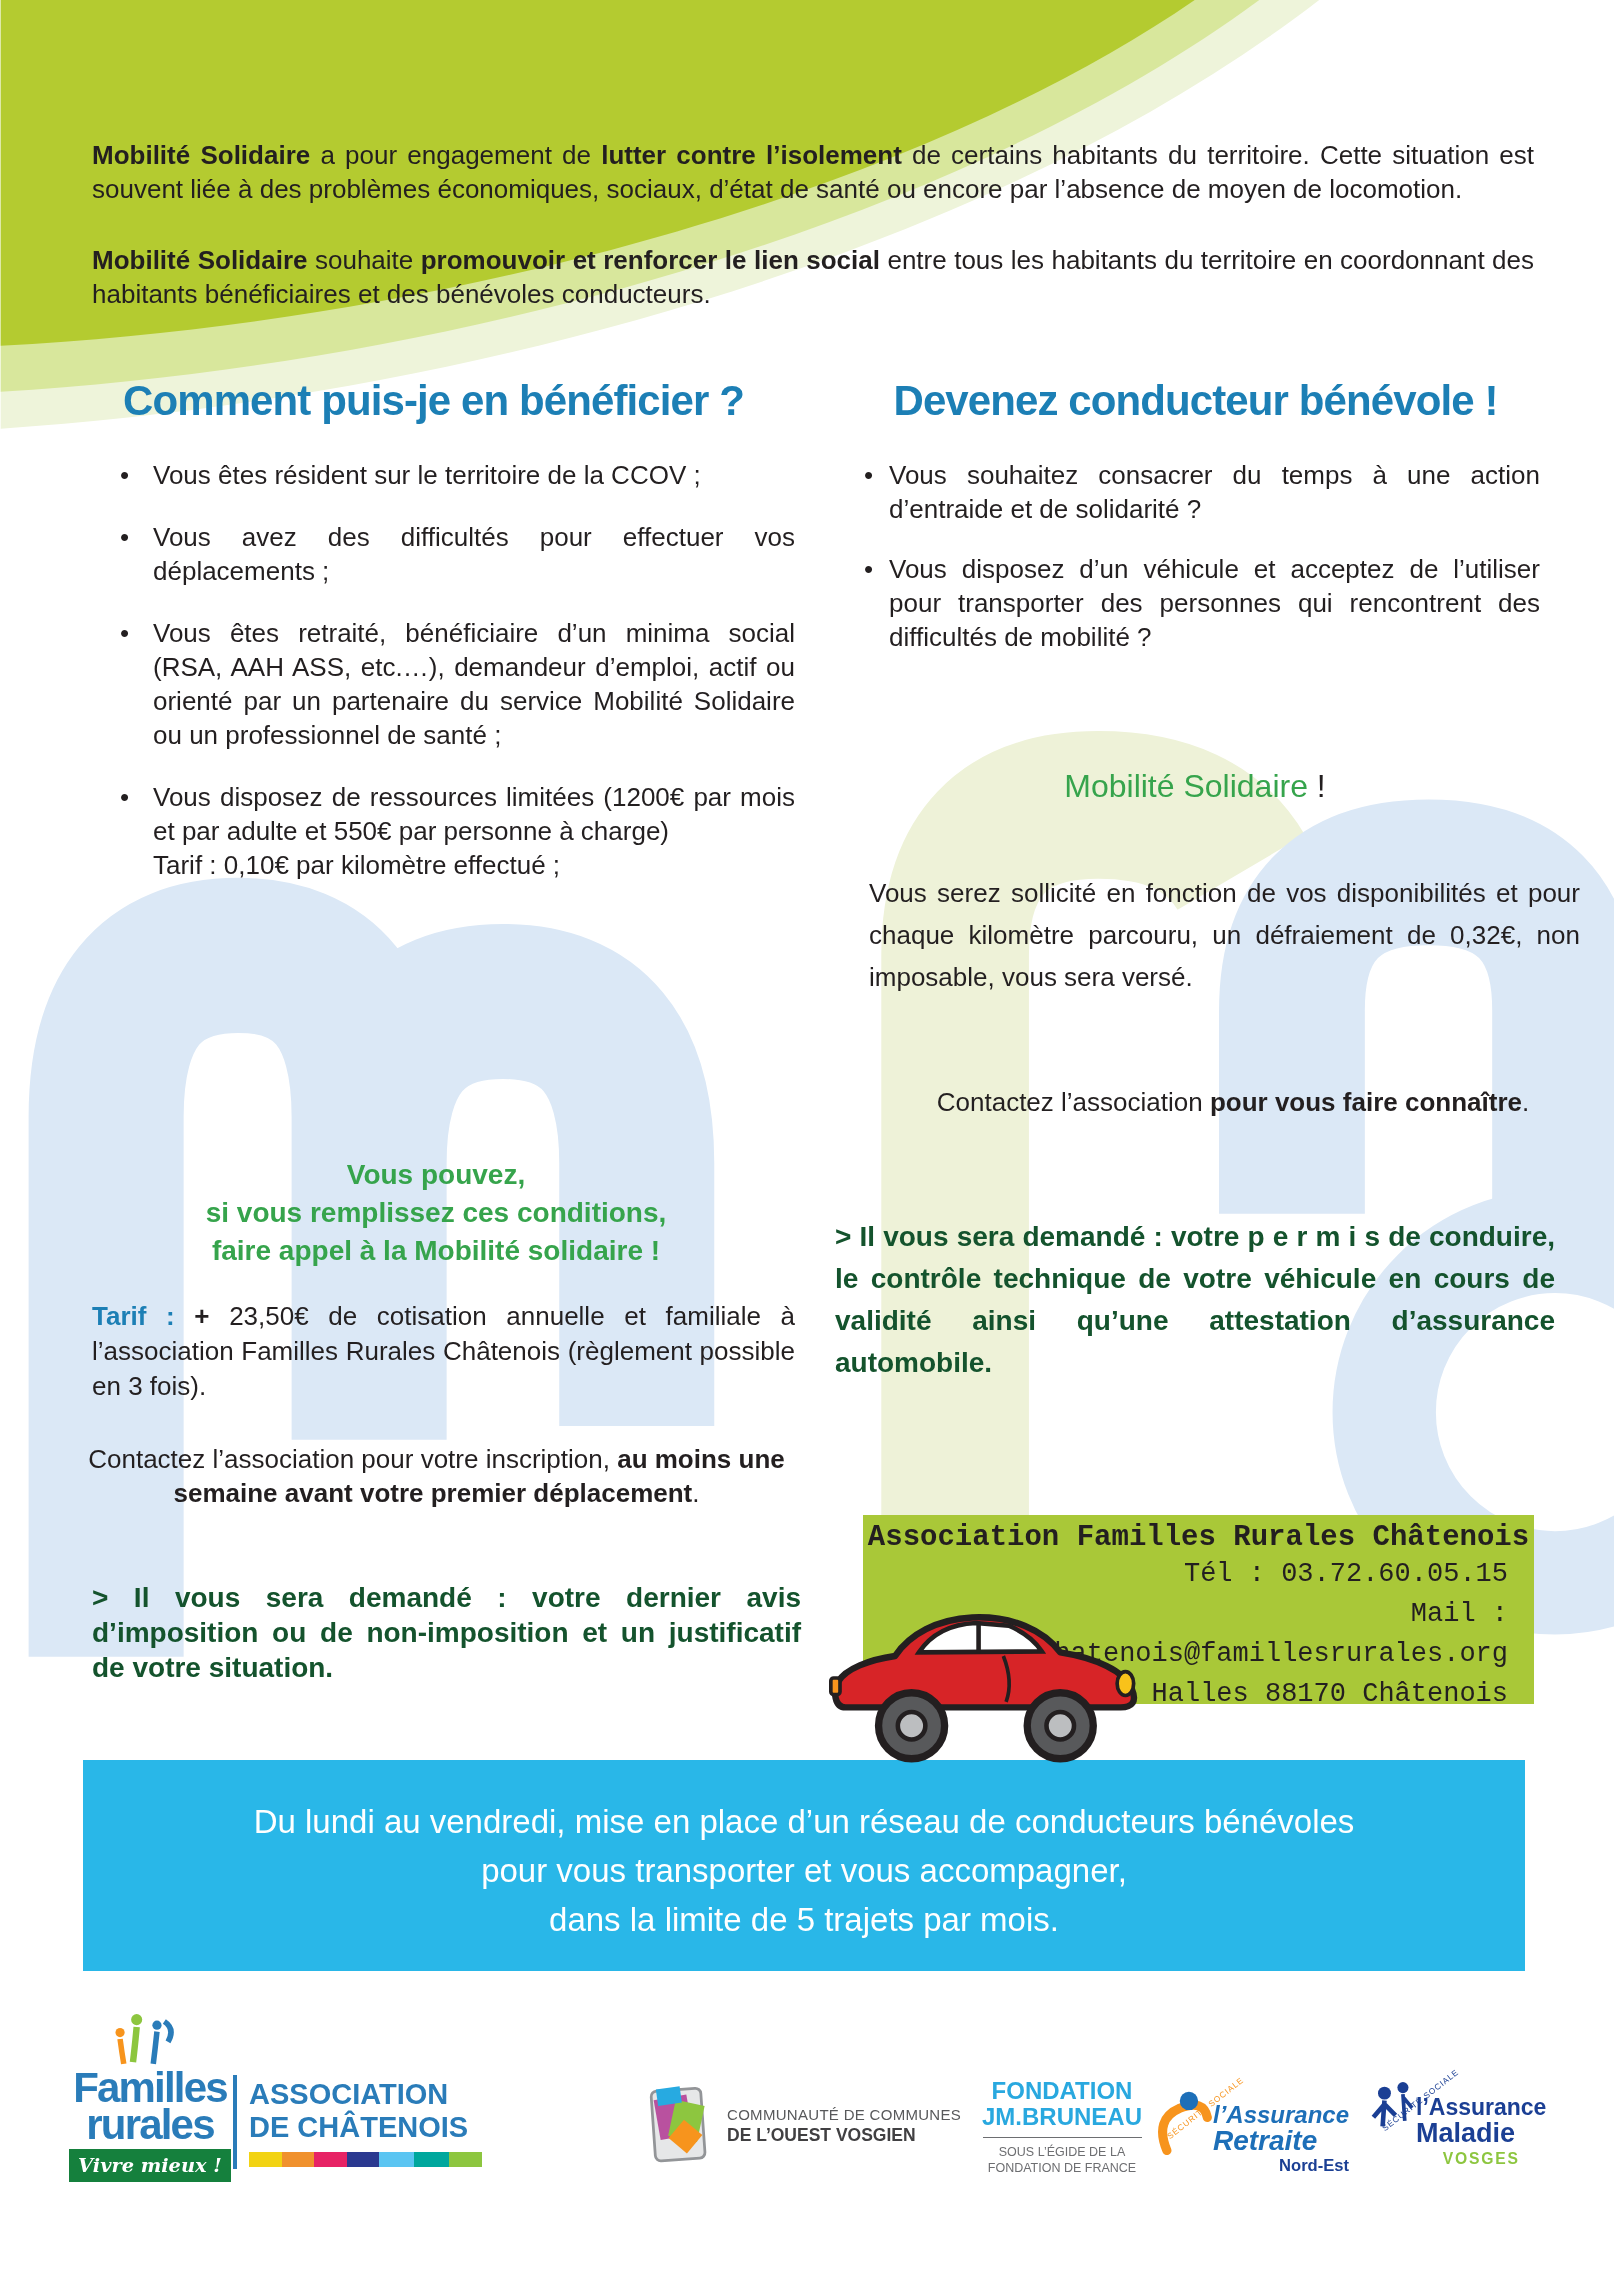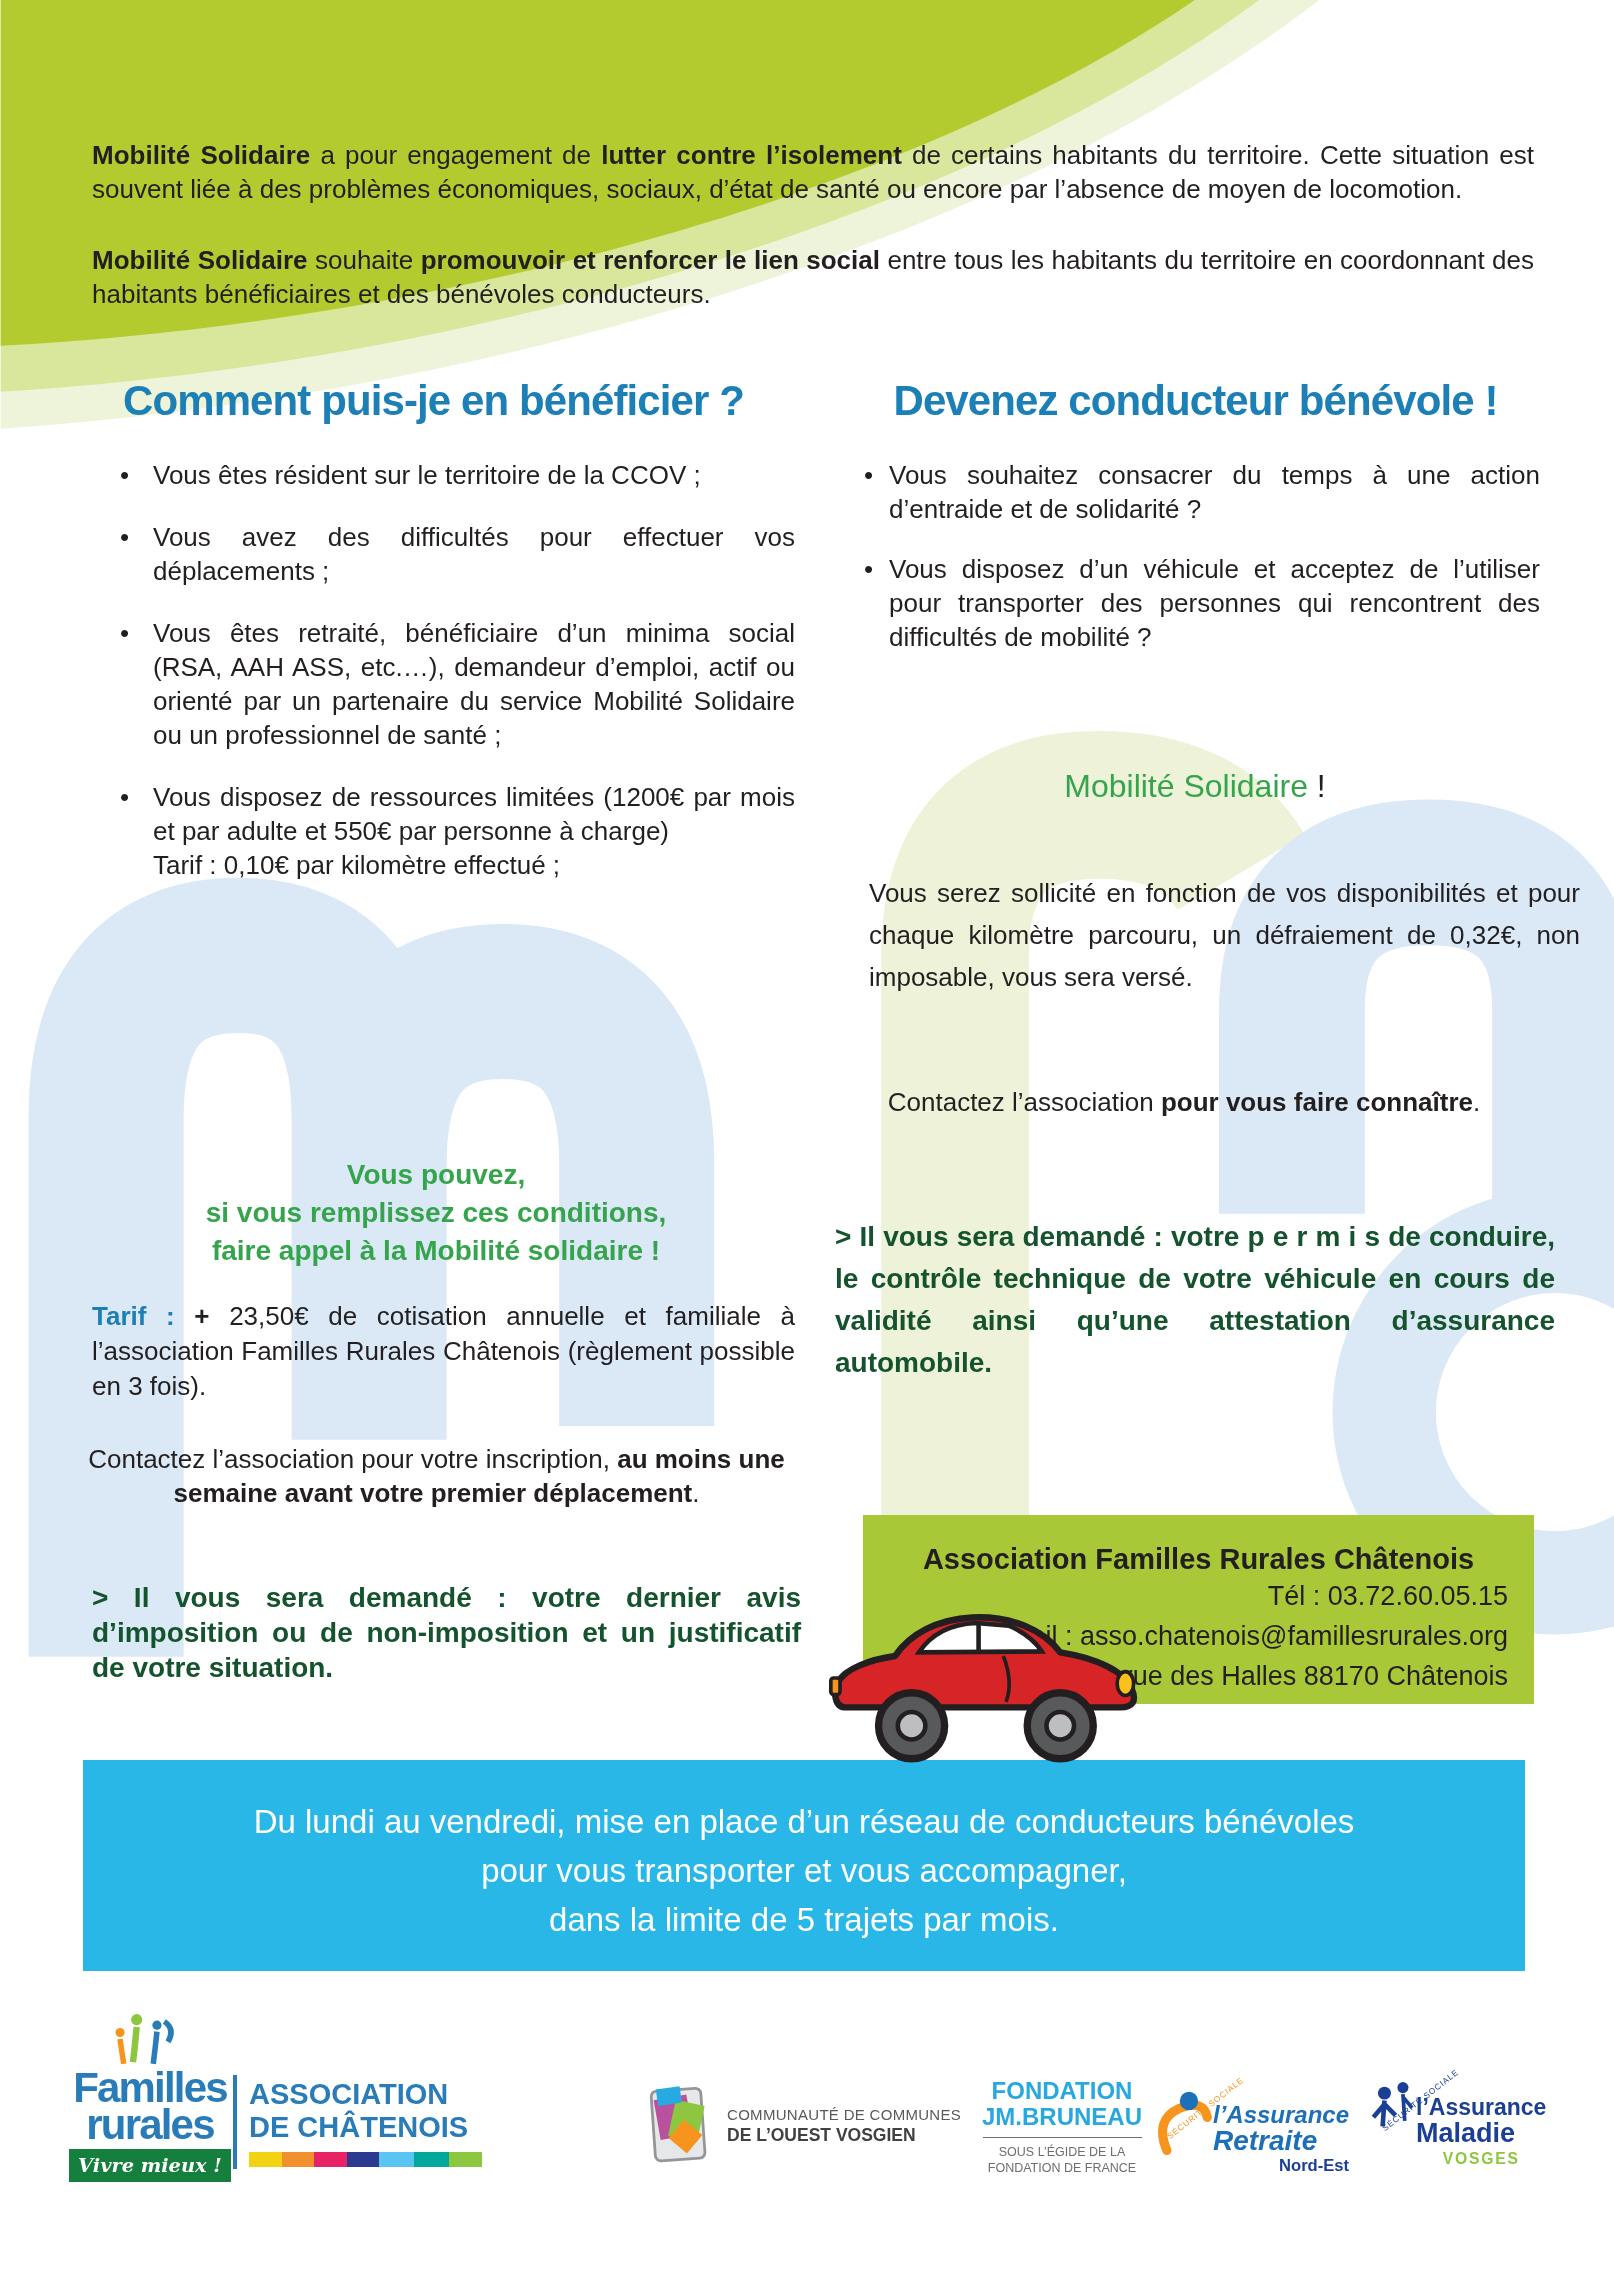"Contactez l’association pour vous faire" .contact-right { left: 847px -> 896px }
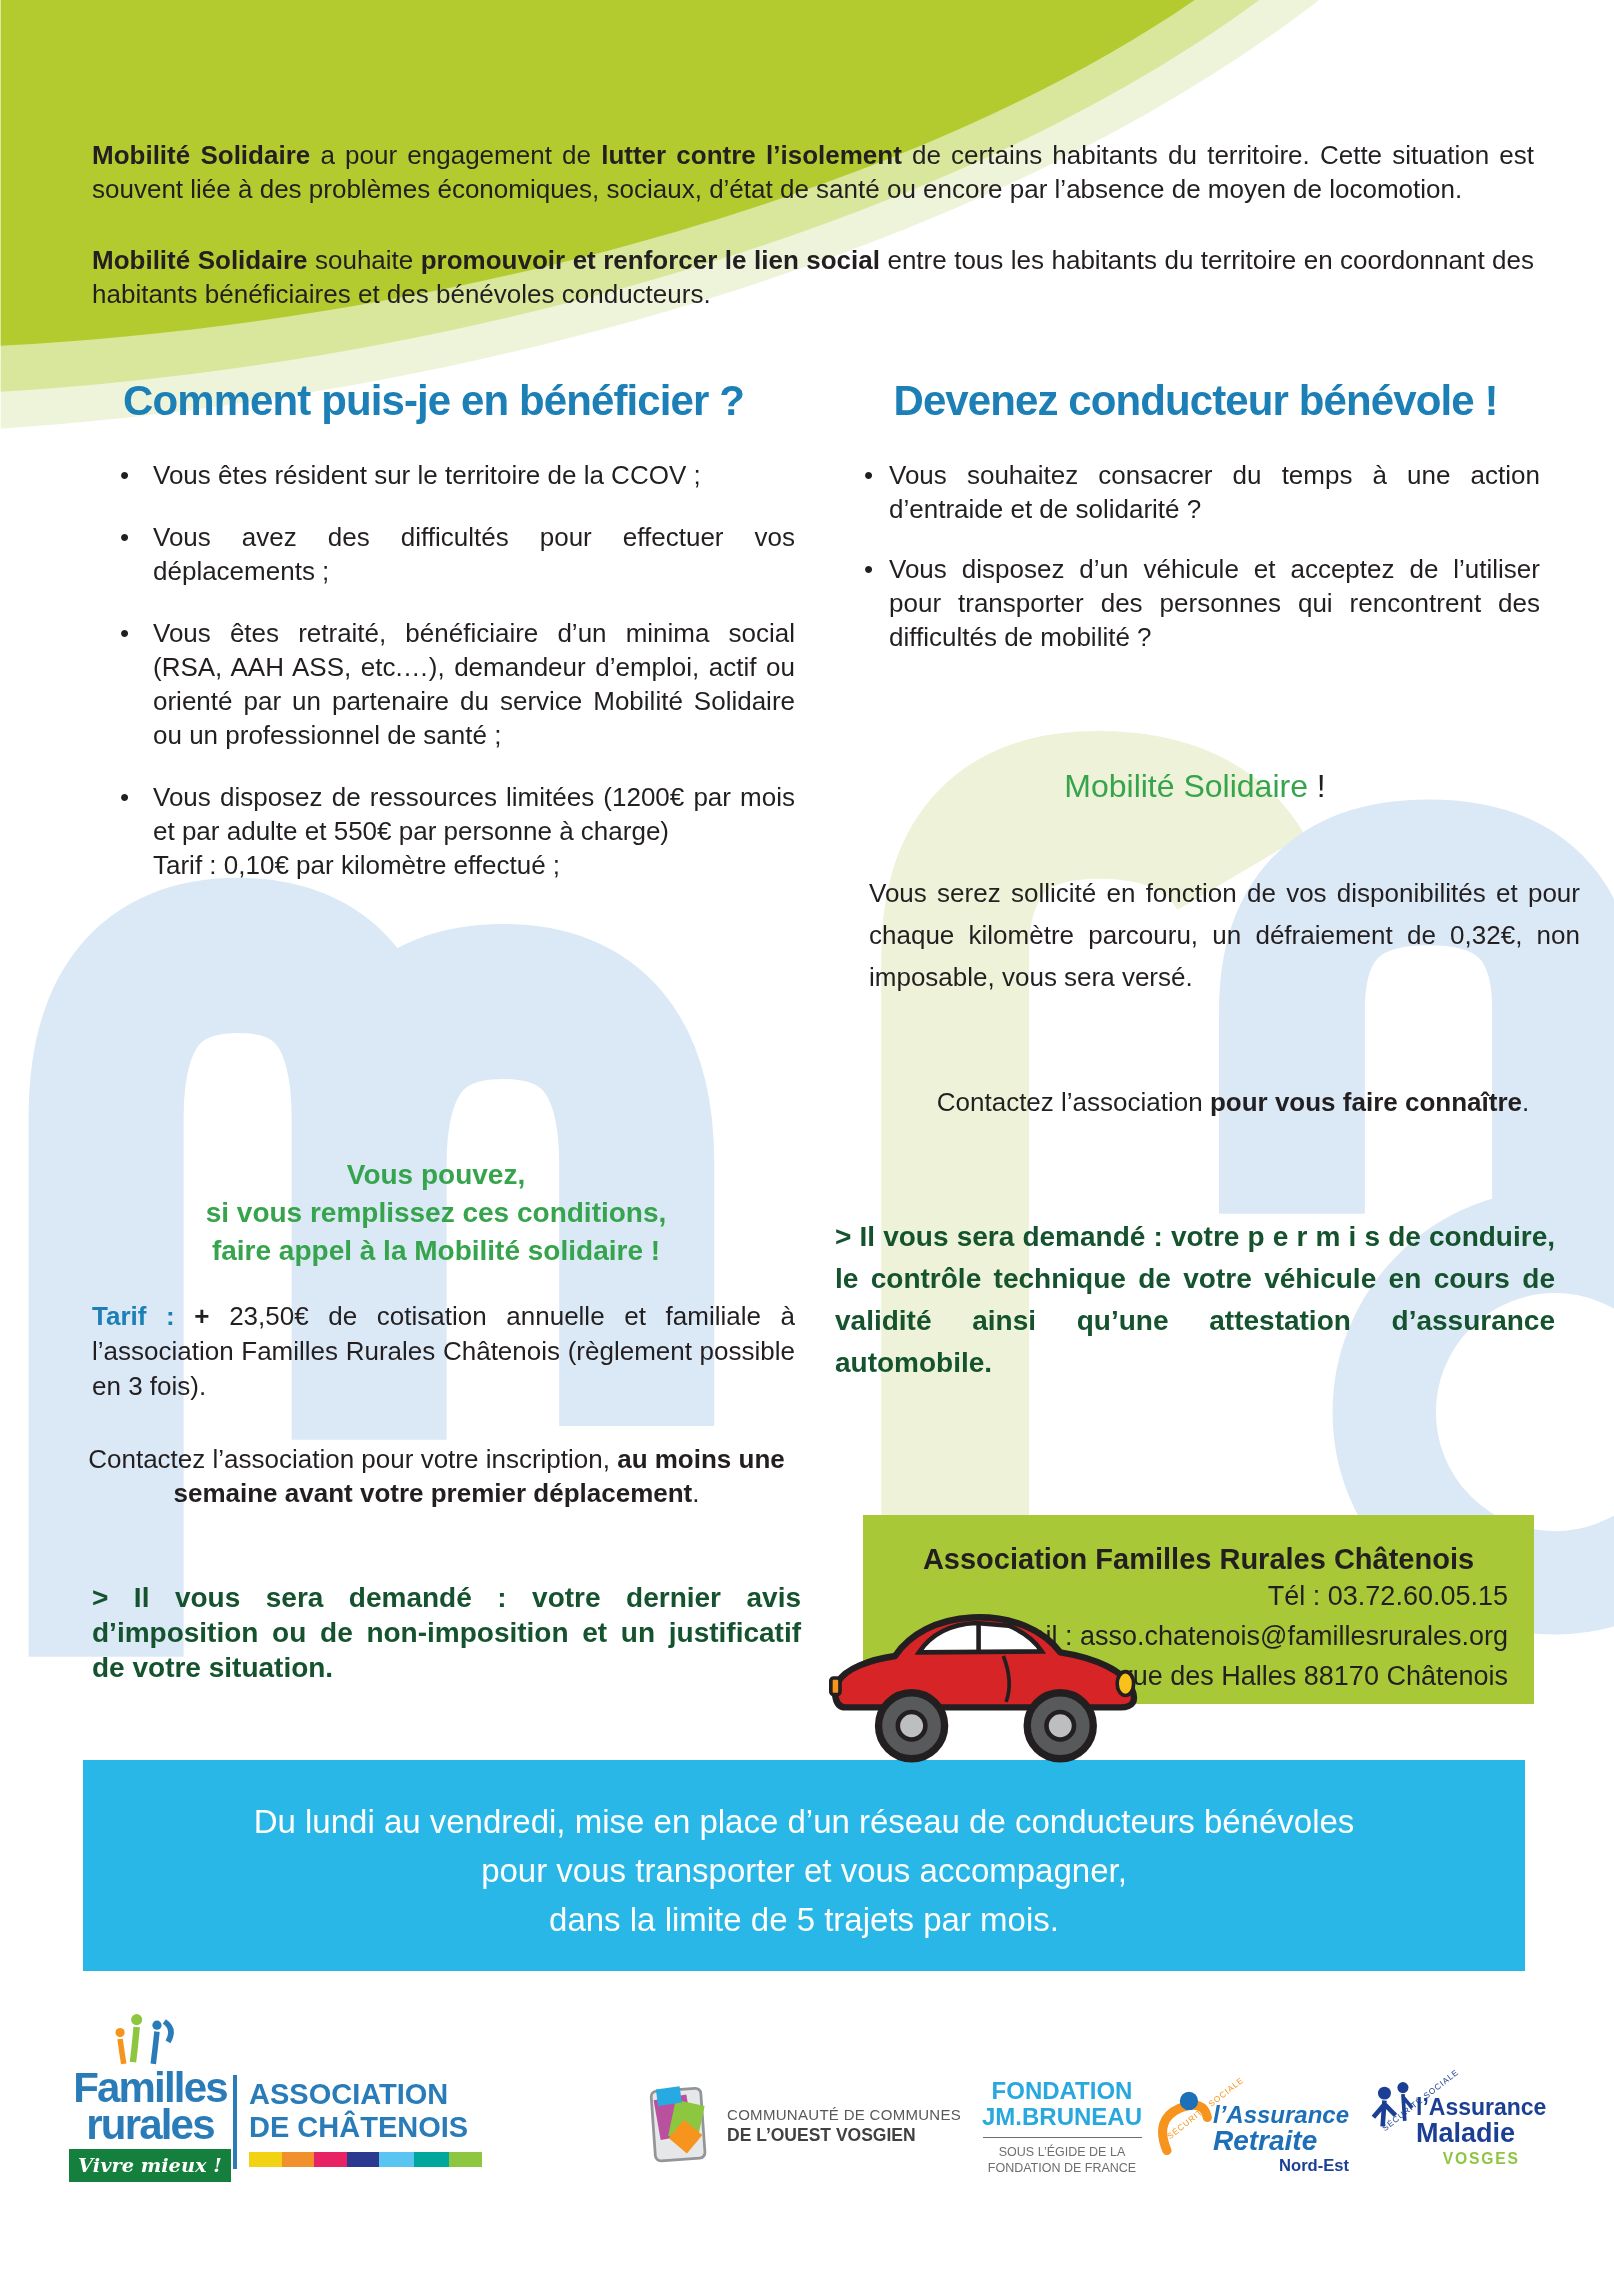"Association Familles Rurales Châtenois" .green-box { font-family: none -> Liberation Mono, monospace; padding-top: 28px -> 6px }
